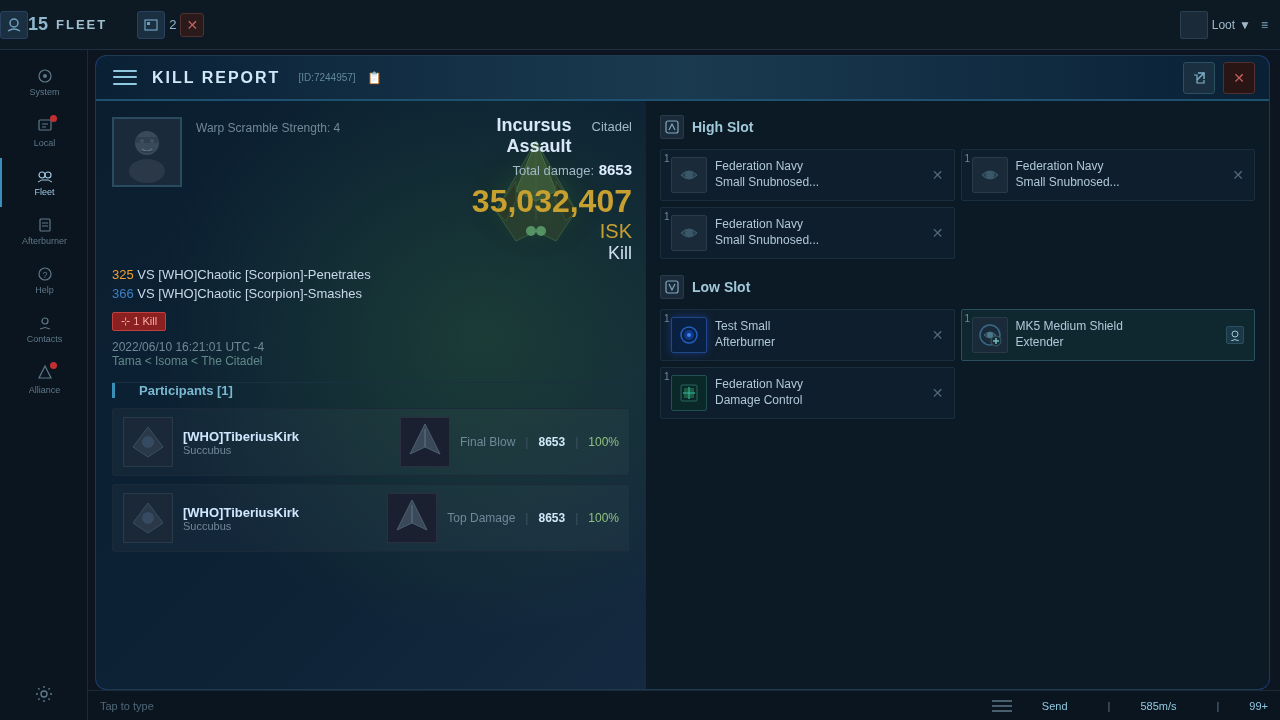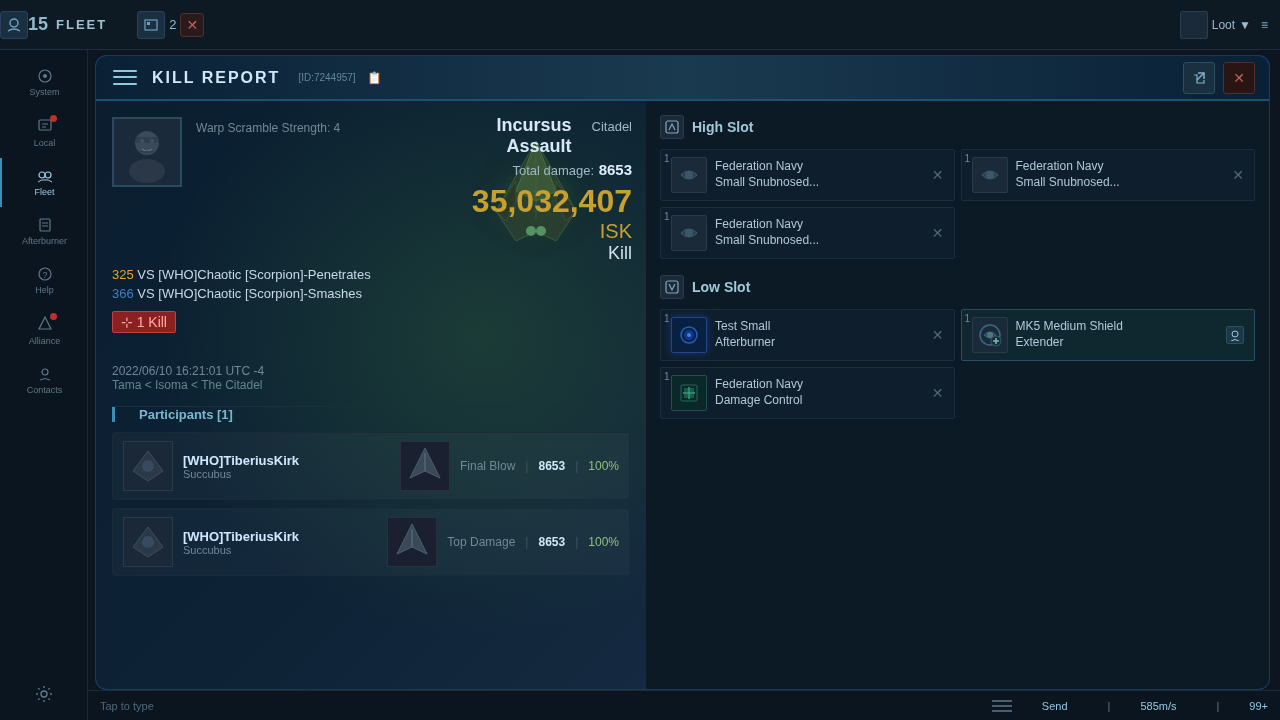"⊹ 1 Kill" .kill-badge { font-size: 14px -> 11px; margin-bottom: 26px -> 4px }
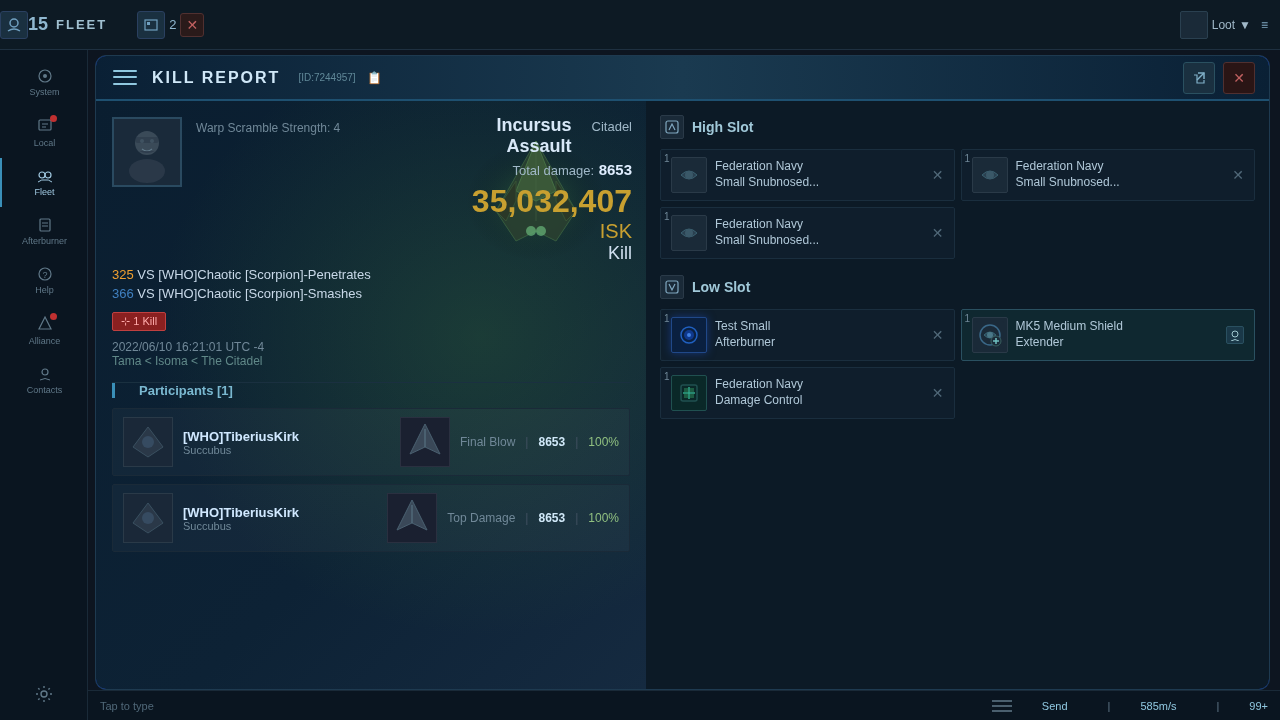"Alliance" div.sidebar-item { order: before "Contacts" -> after "Contacts" }
